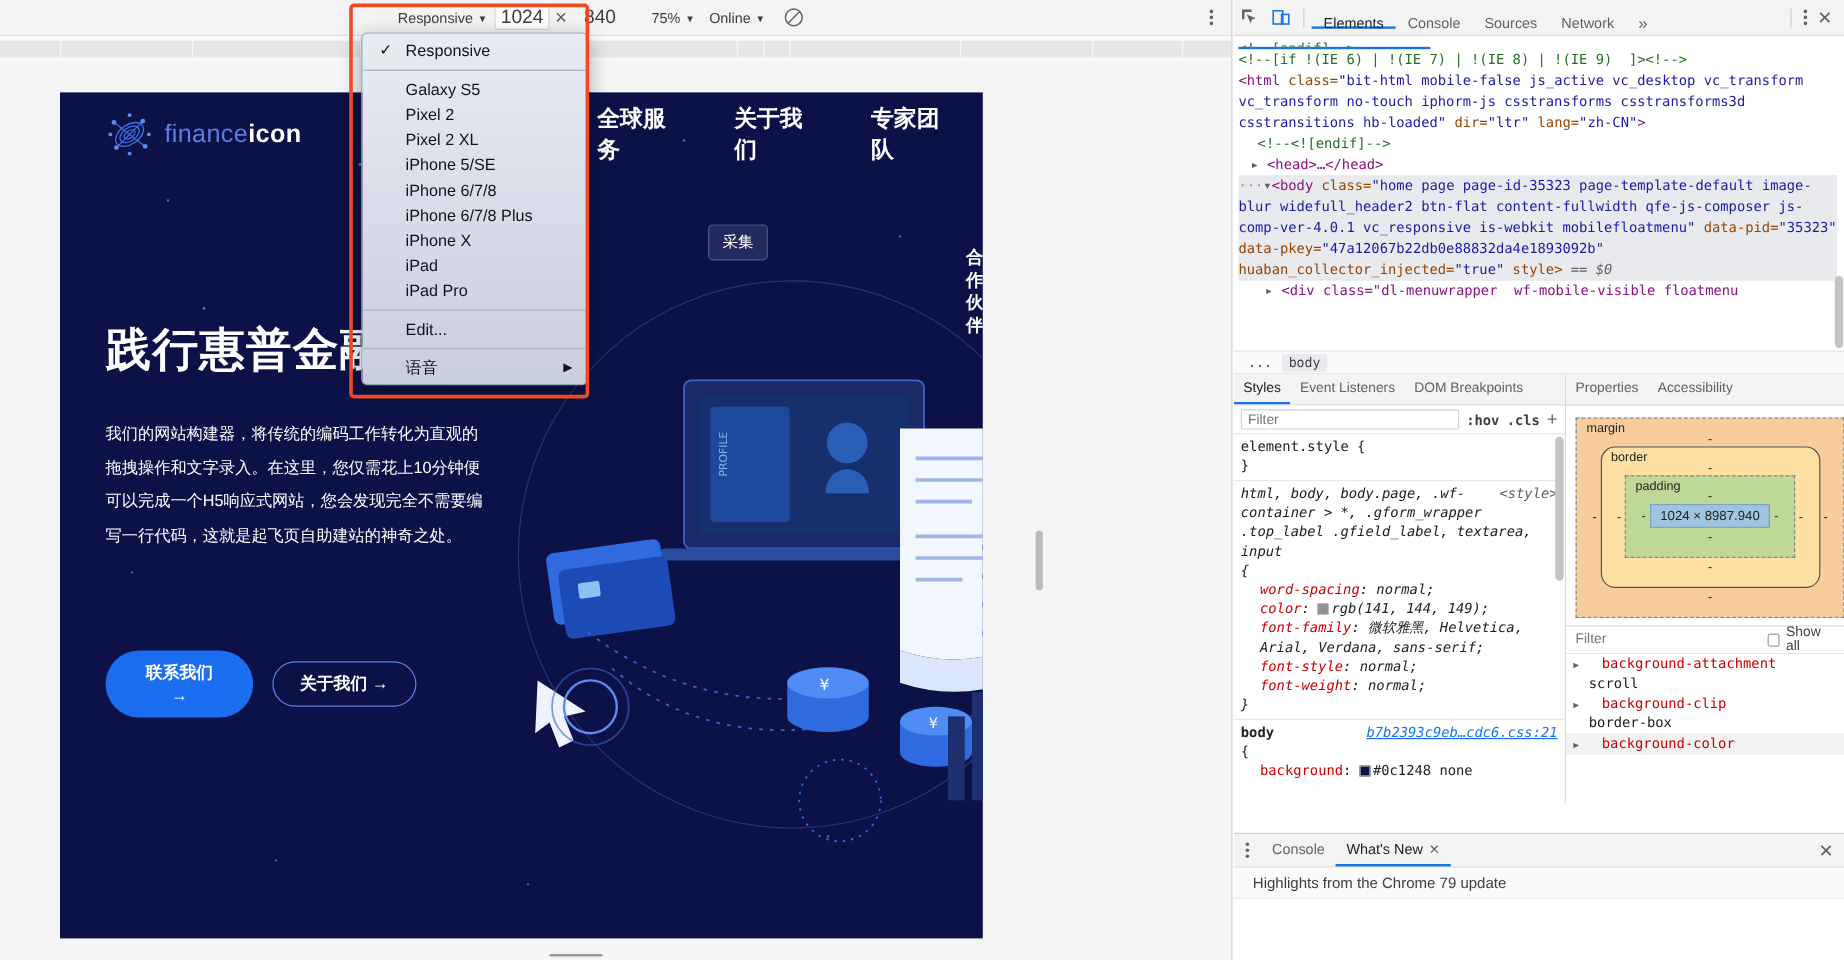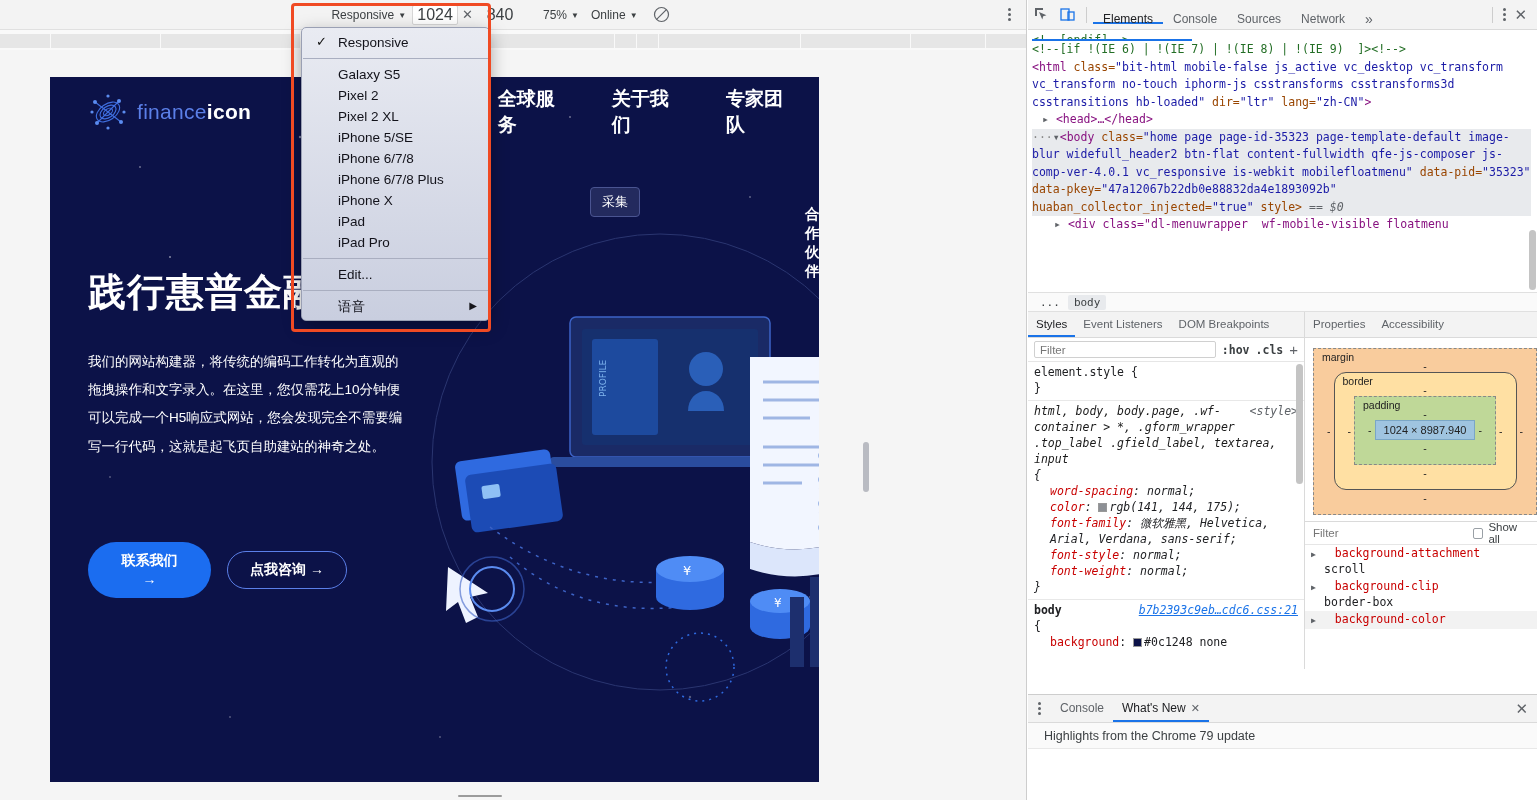"<!--<![endif]-->" div.dom-line { html: none -> <div>&lt;!--&lt;![endif]--&gt;</div> }
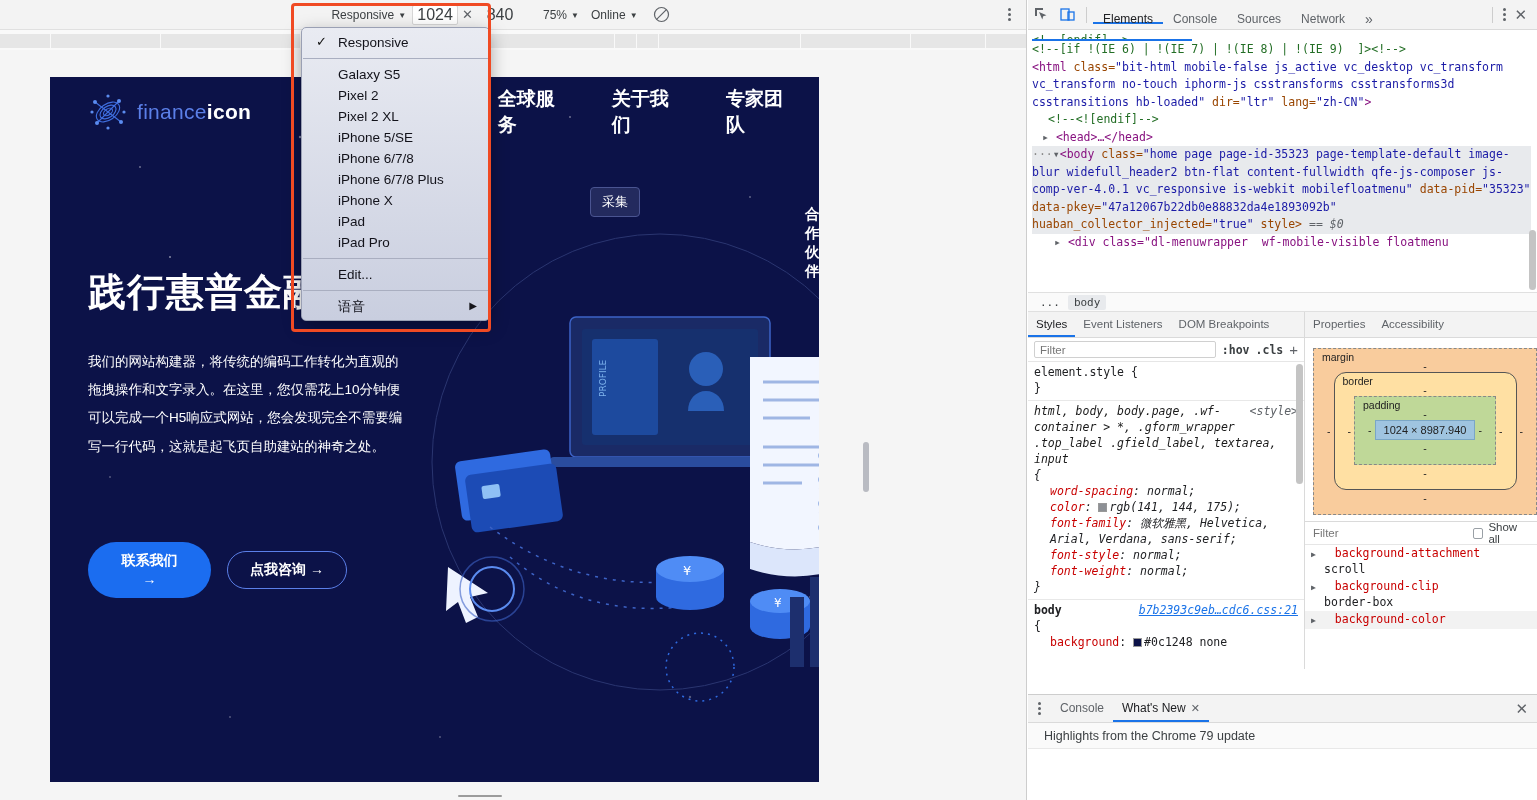"rgb(141, 144, 175)" span.val { text: 175 -> 149 }
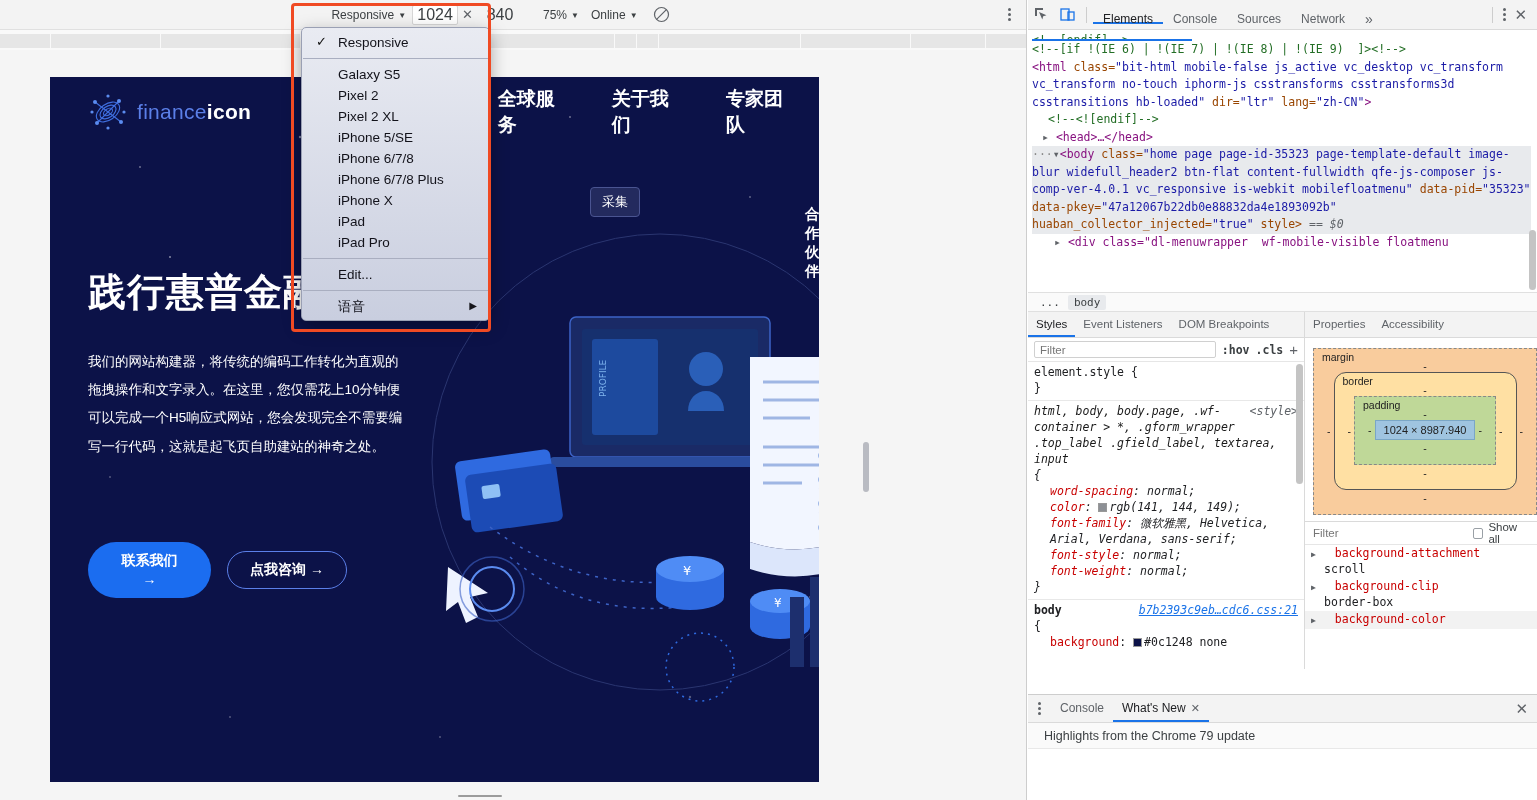"点我咨询 →" div { text: 点我咨询 -> 关于我们 }
